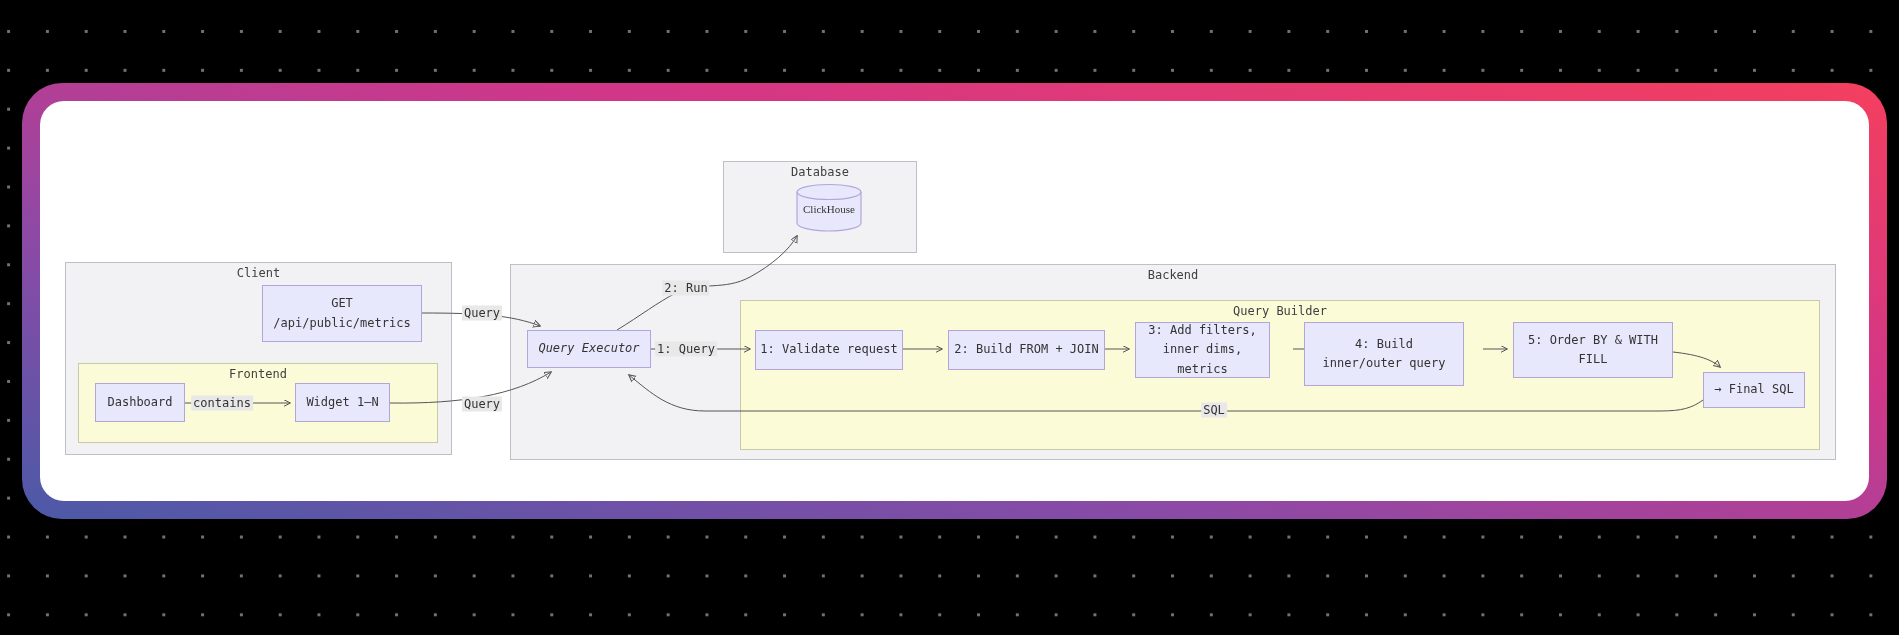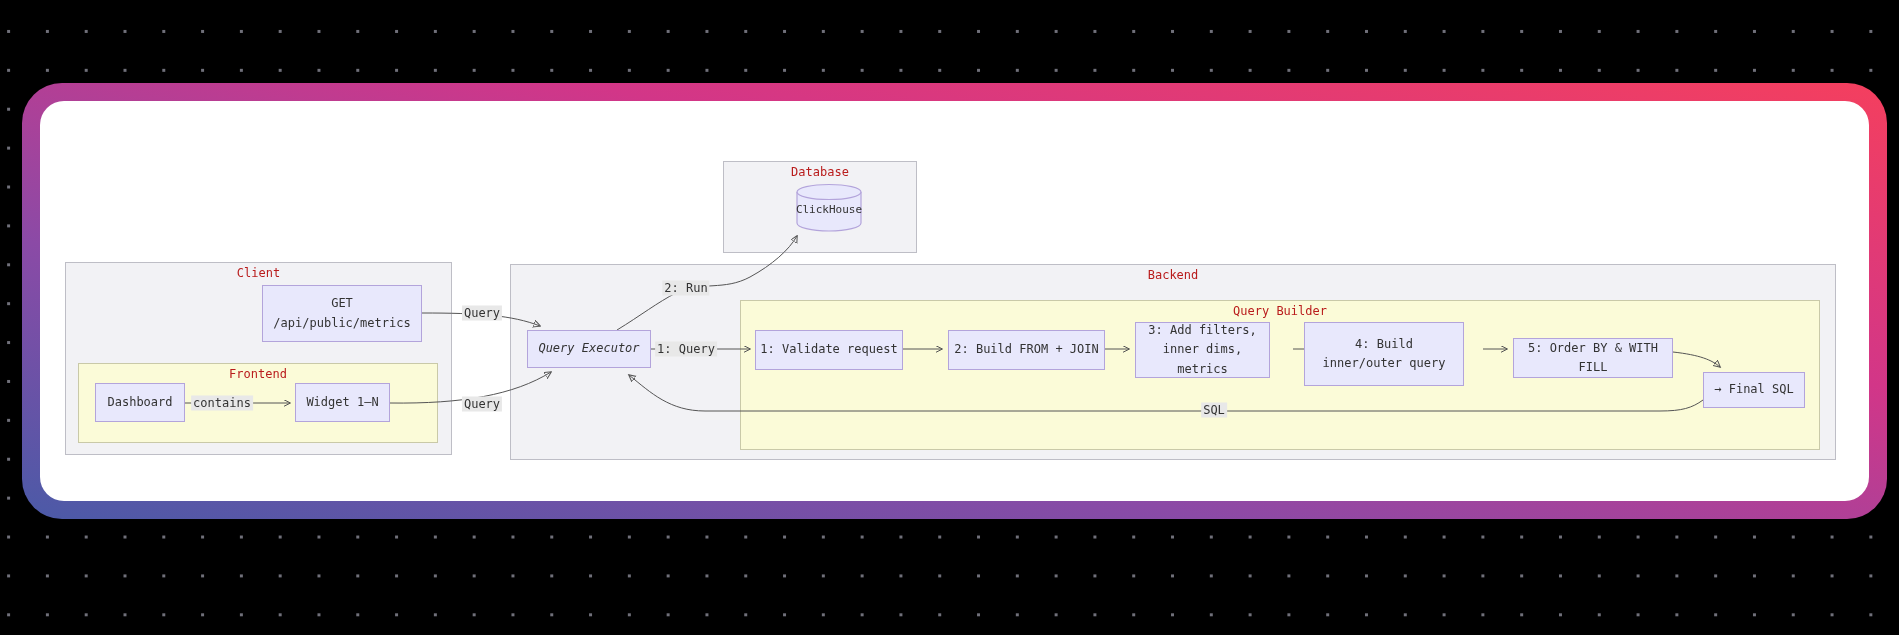"Database" .cluster-label { color: #b91c1c -> #404040 }
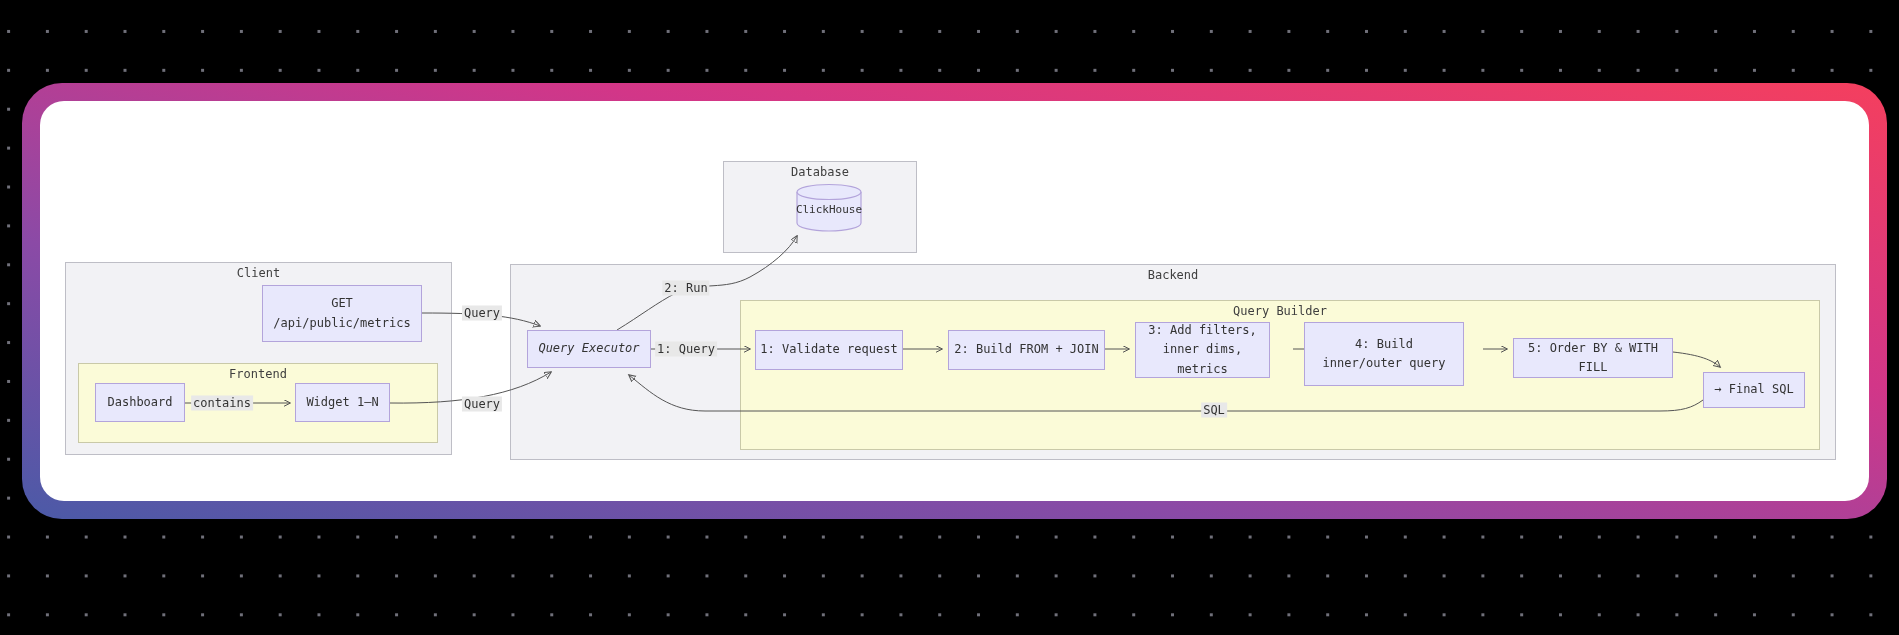"ClickHouse" div.cyl { font-family: none -> Liberation Serif, serif }
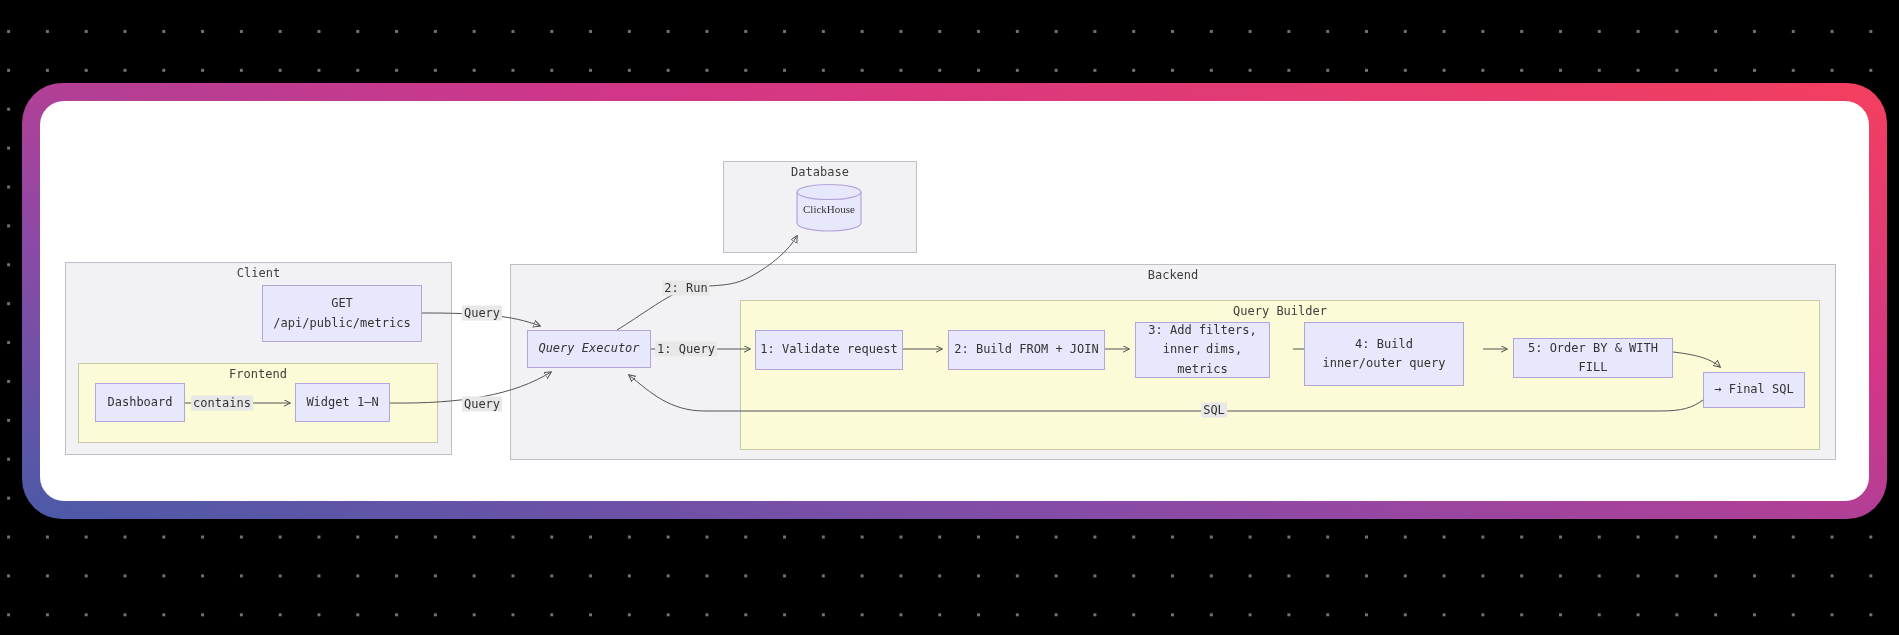"5: Order BY & WITH" div.node { height: 40px -> 56px; margin-top: 16px -> none }
